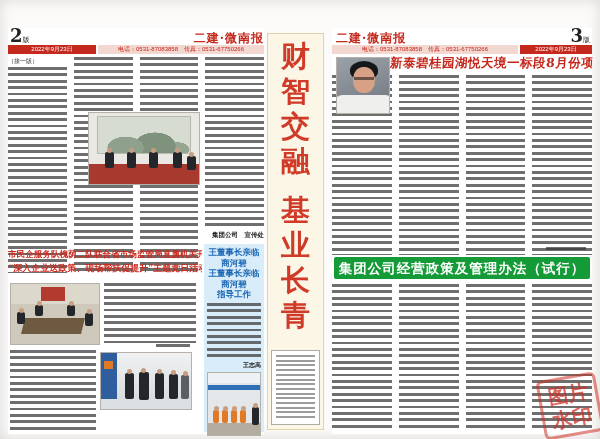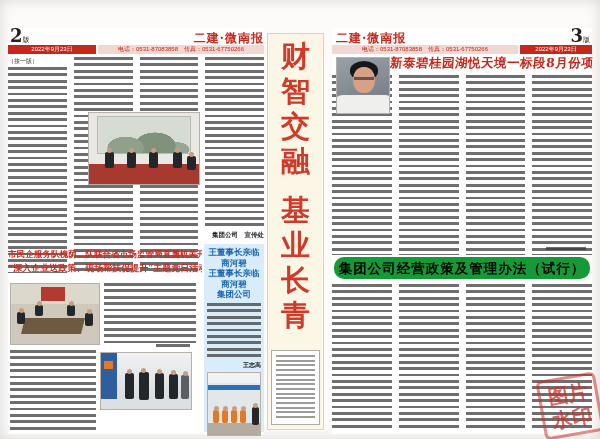"集团公司经营政策及管理办法（试行）" .green-banner { border-radius: 10px -> 2px; color: #000000 -> #ffffff }
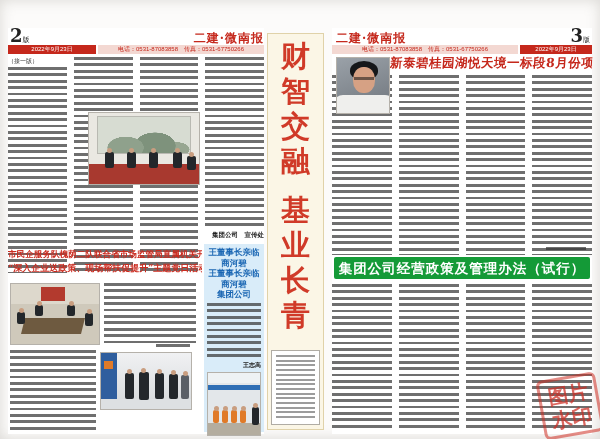"集团公司" div.blue-title { text: 集团公司 -> 指导工作 }
